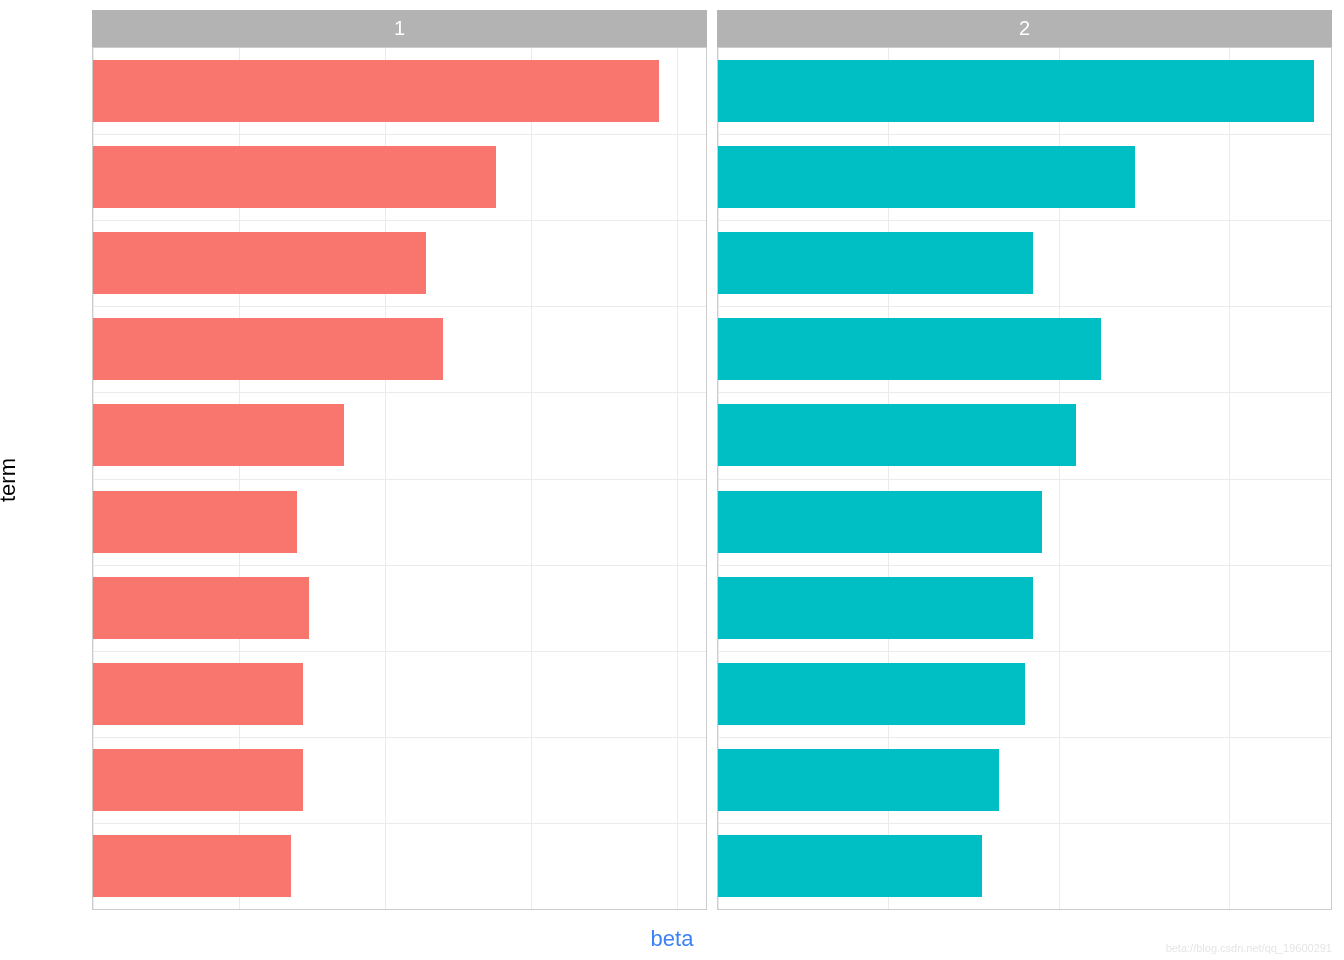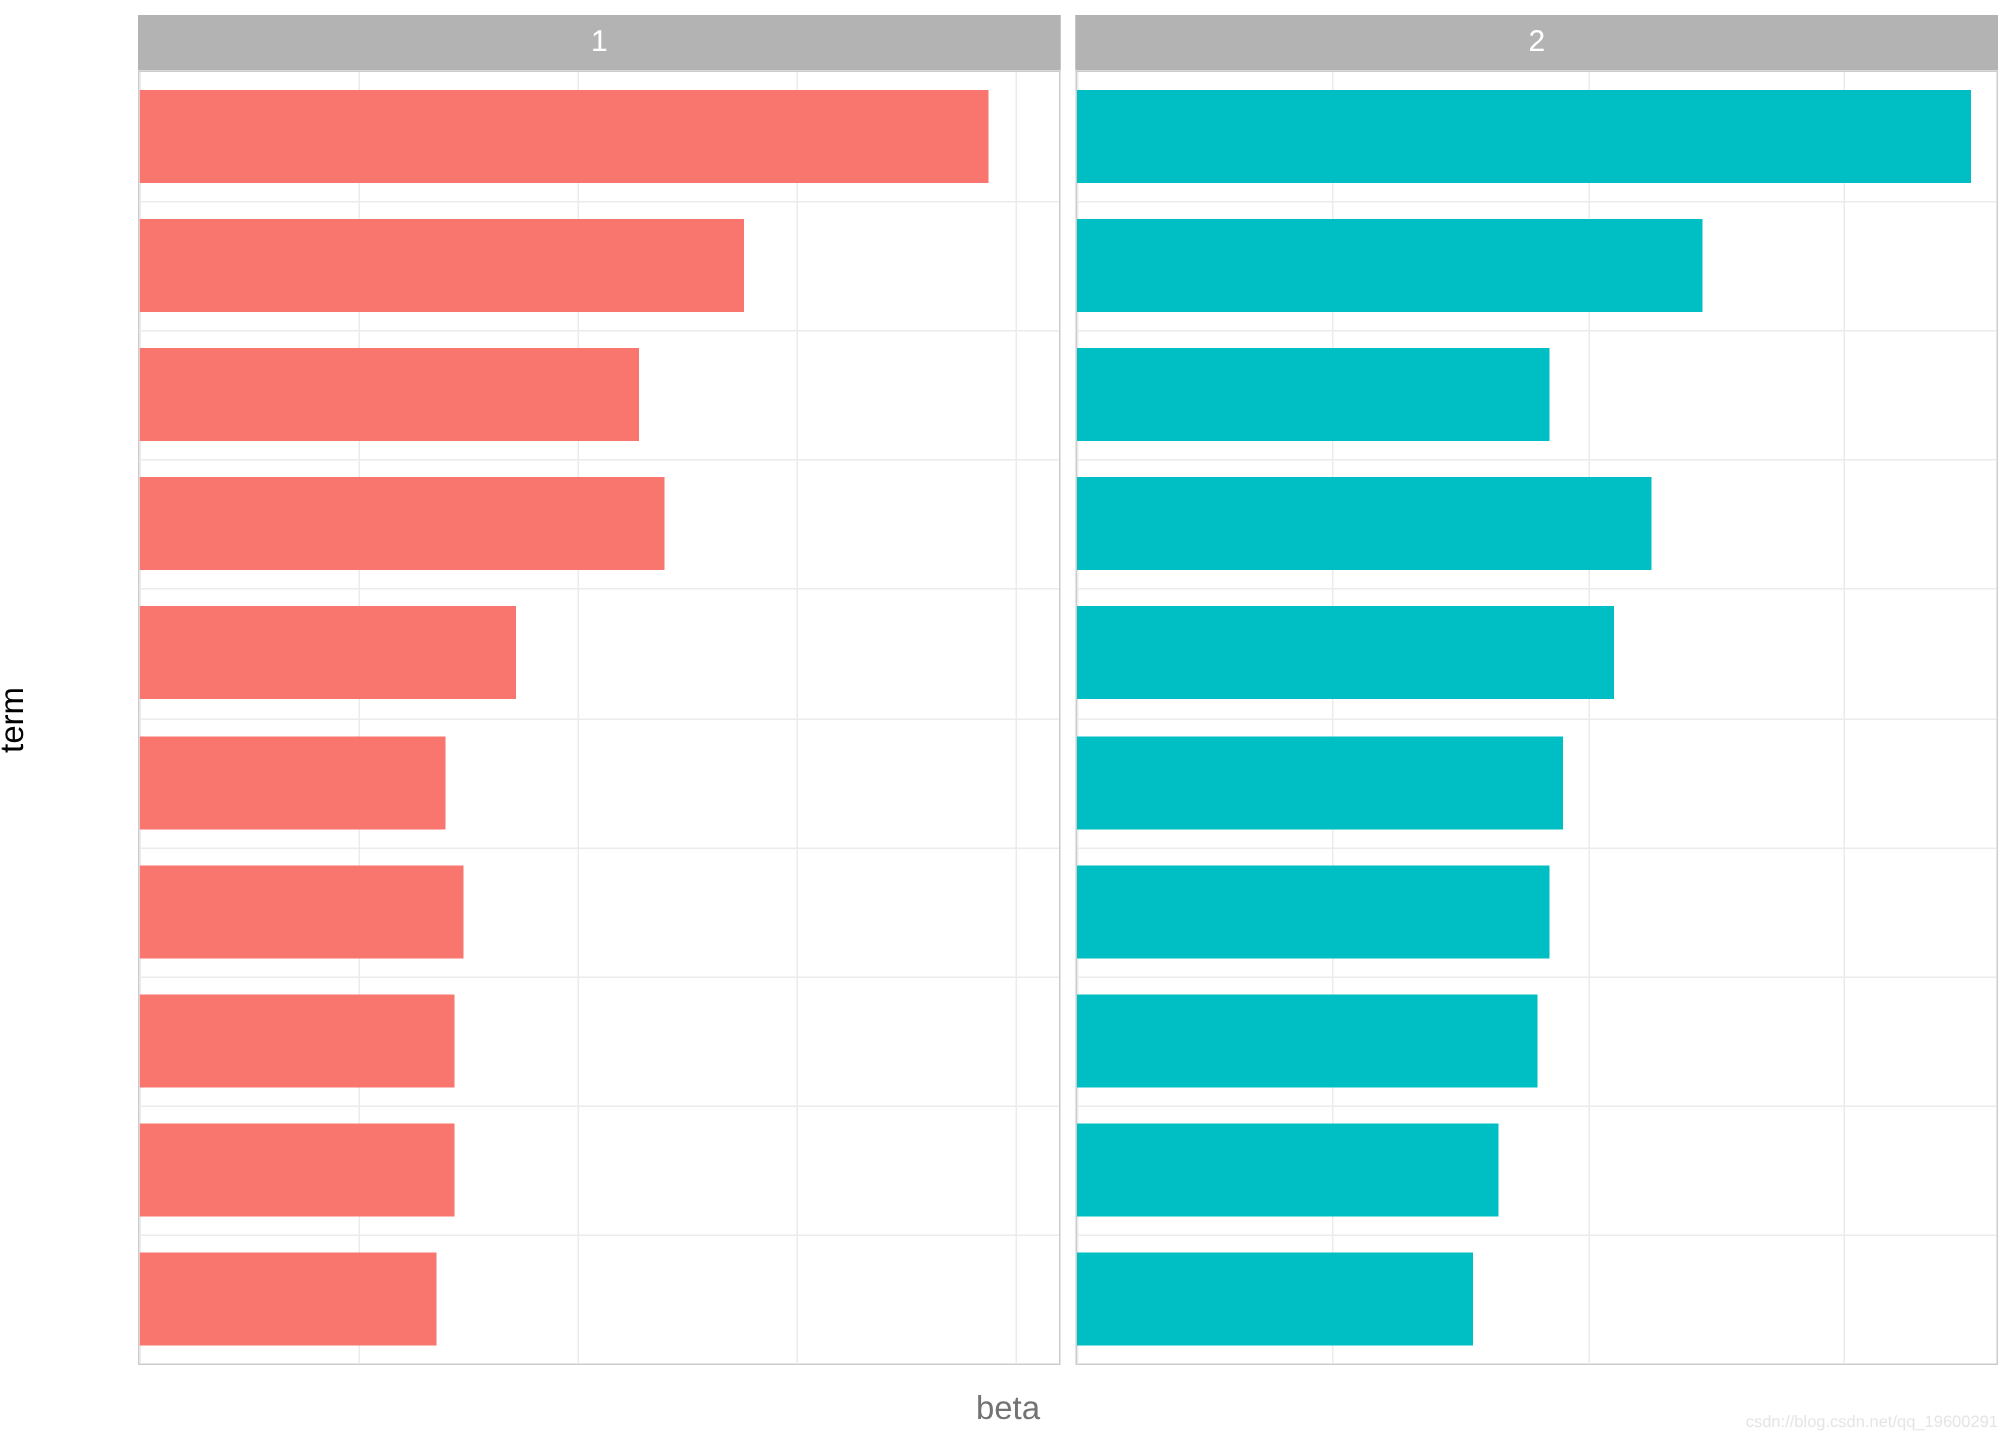"beta" .axis-x-title { color: #737373 -> #3b82f6 }
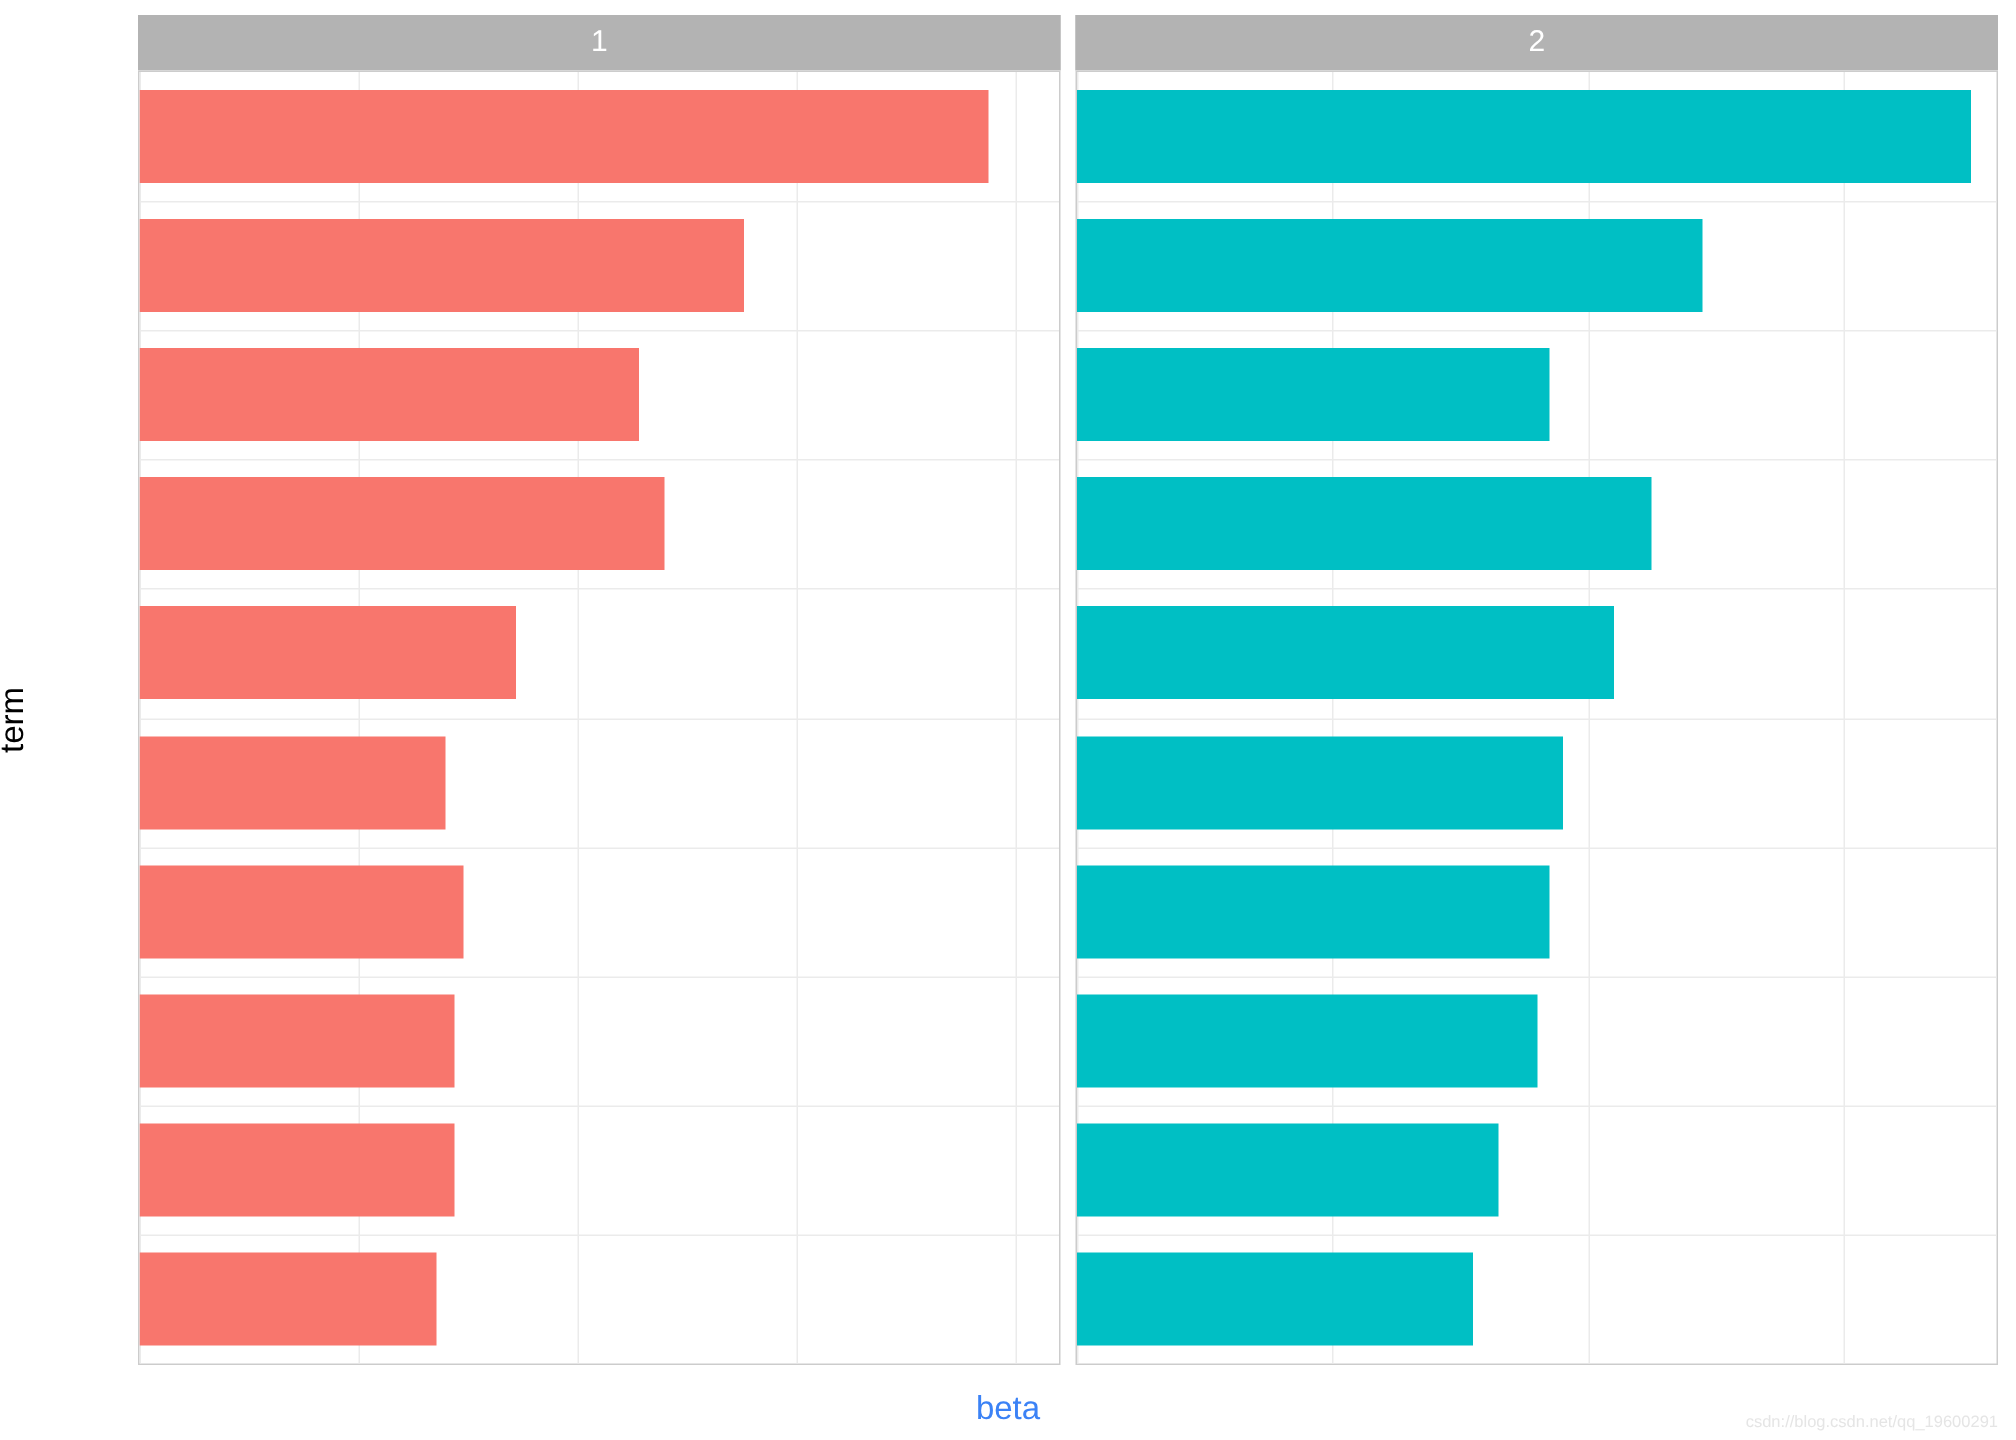"csdn://blog.csdn.net/qq_19600291" div.watermark { text: csdn://blog.csdn.net/qq -> beta://blog.csdn.net/qq }
